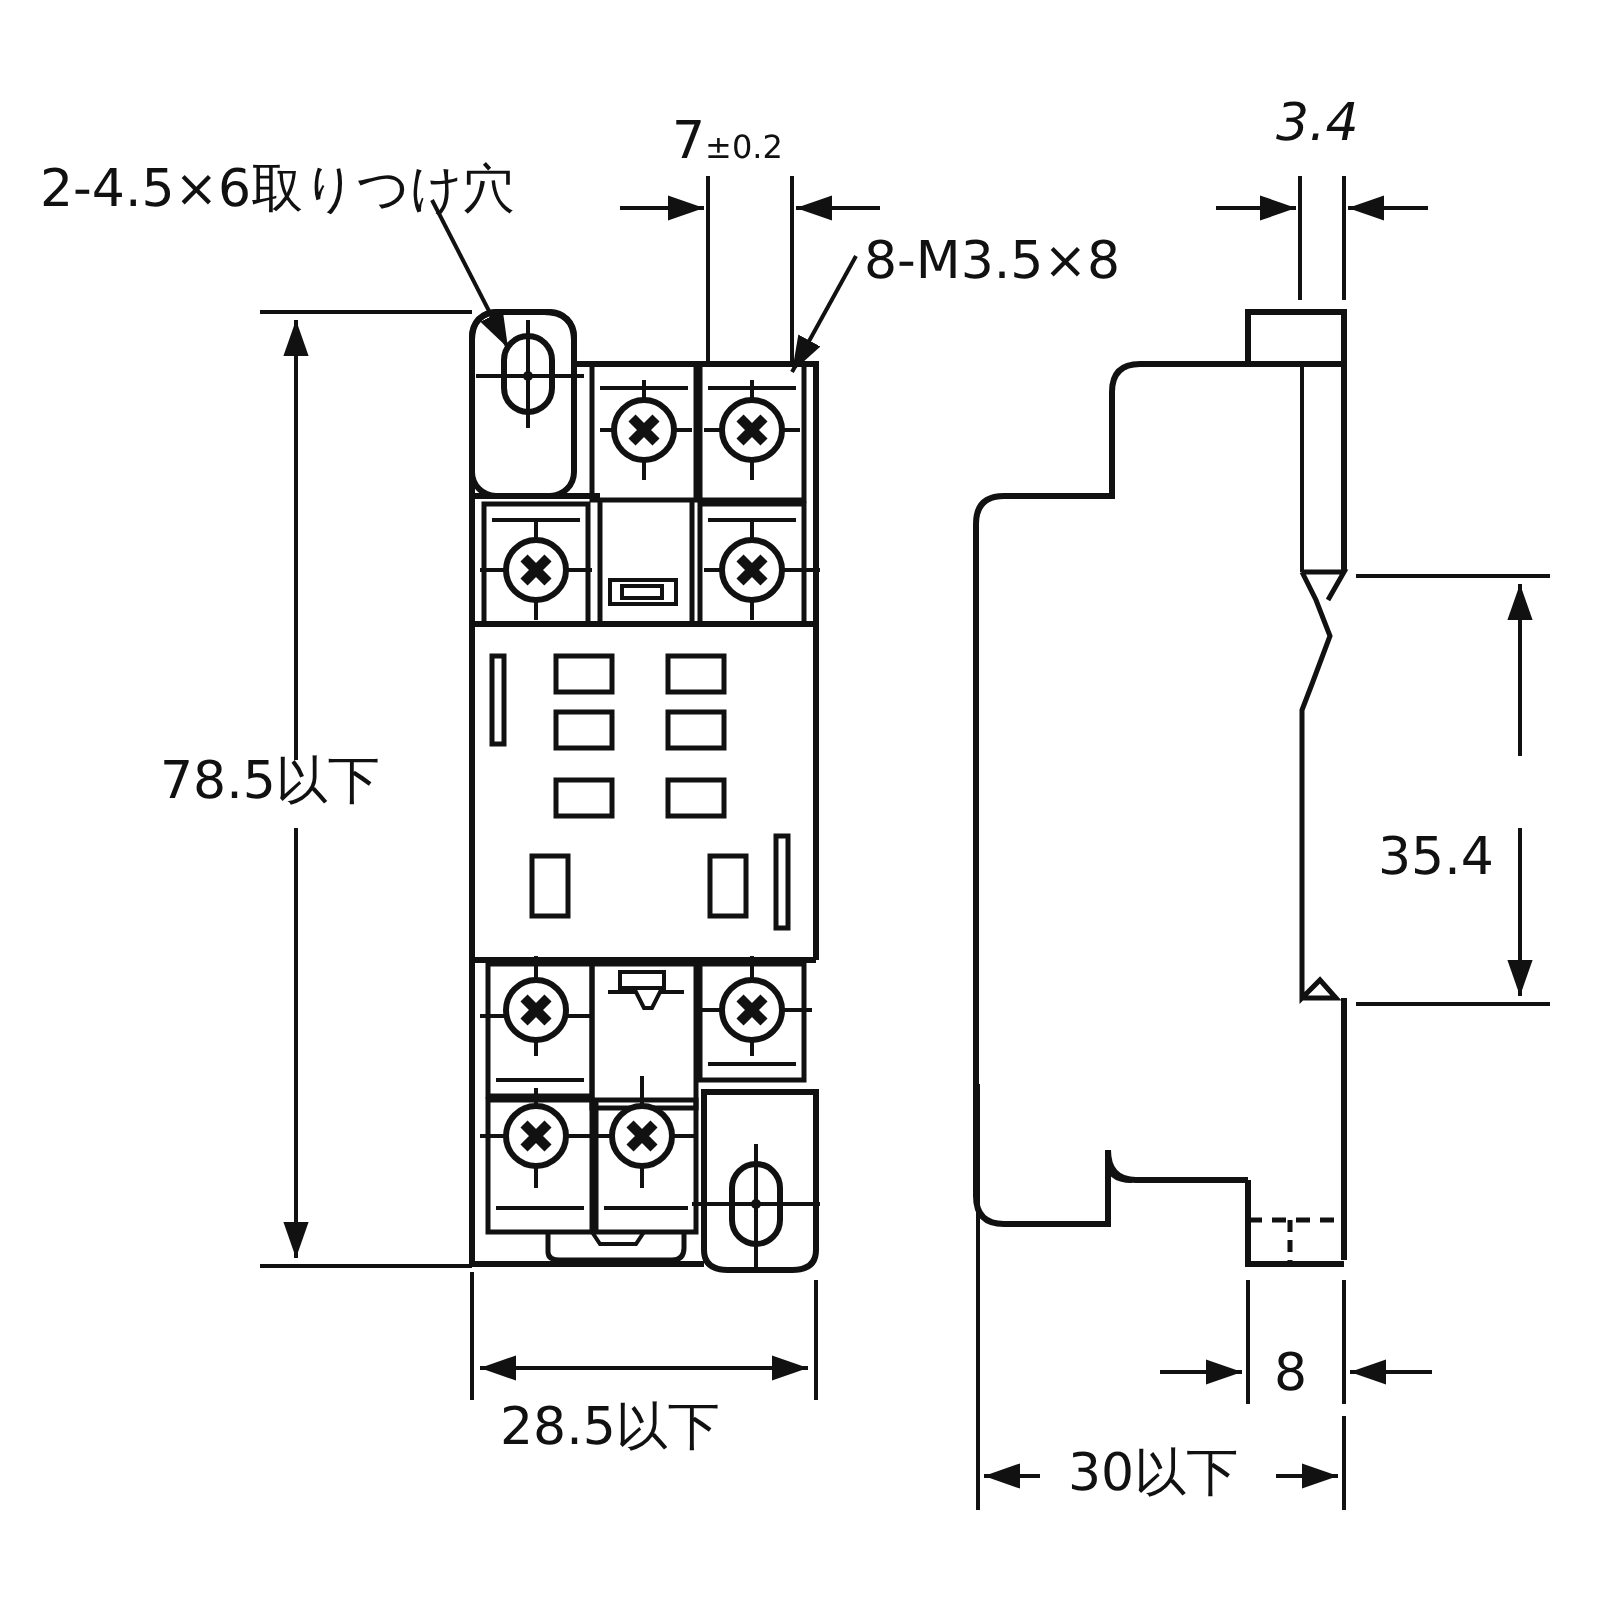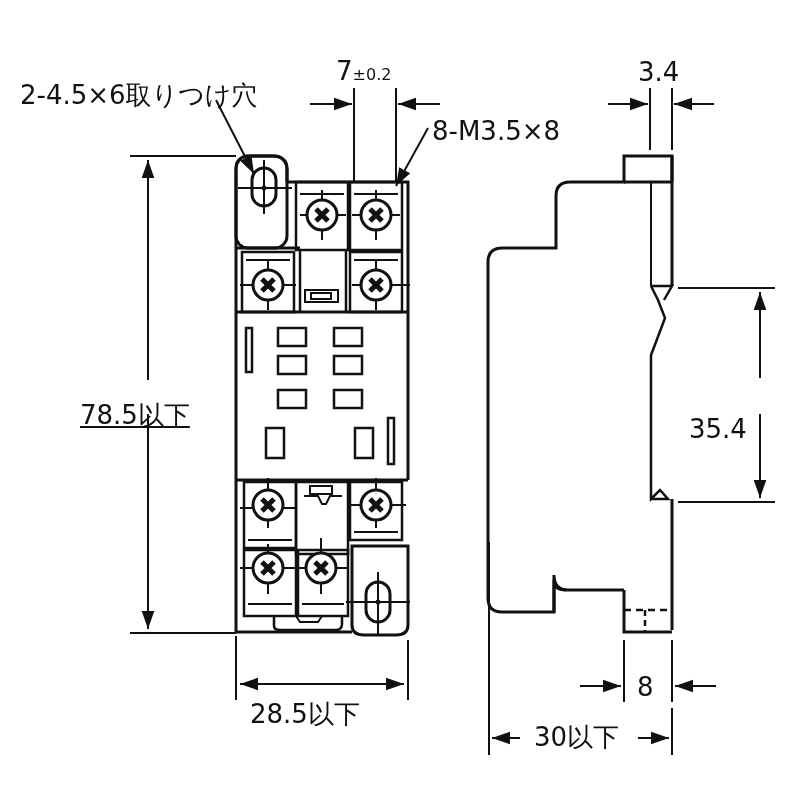"3.4" div.lbl { font-style: none -> italic; top: 59px -> 49px }
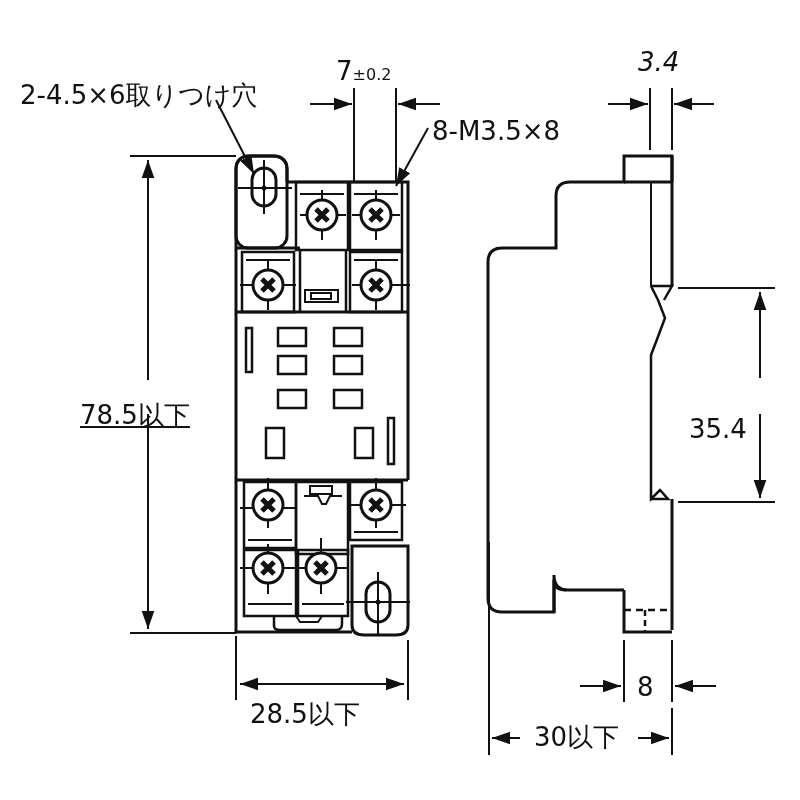"78.5以下" div.lbl { text-decoration: underline -> none; top: 402px -> 378px }
